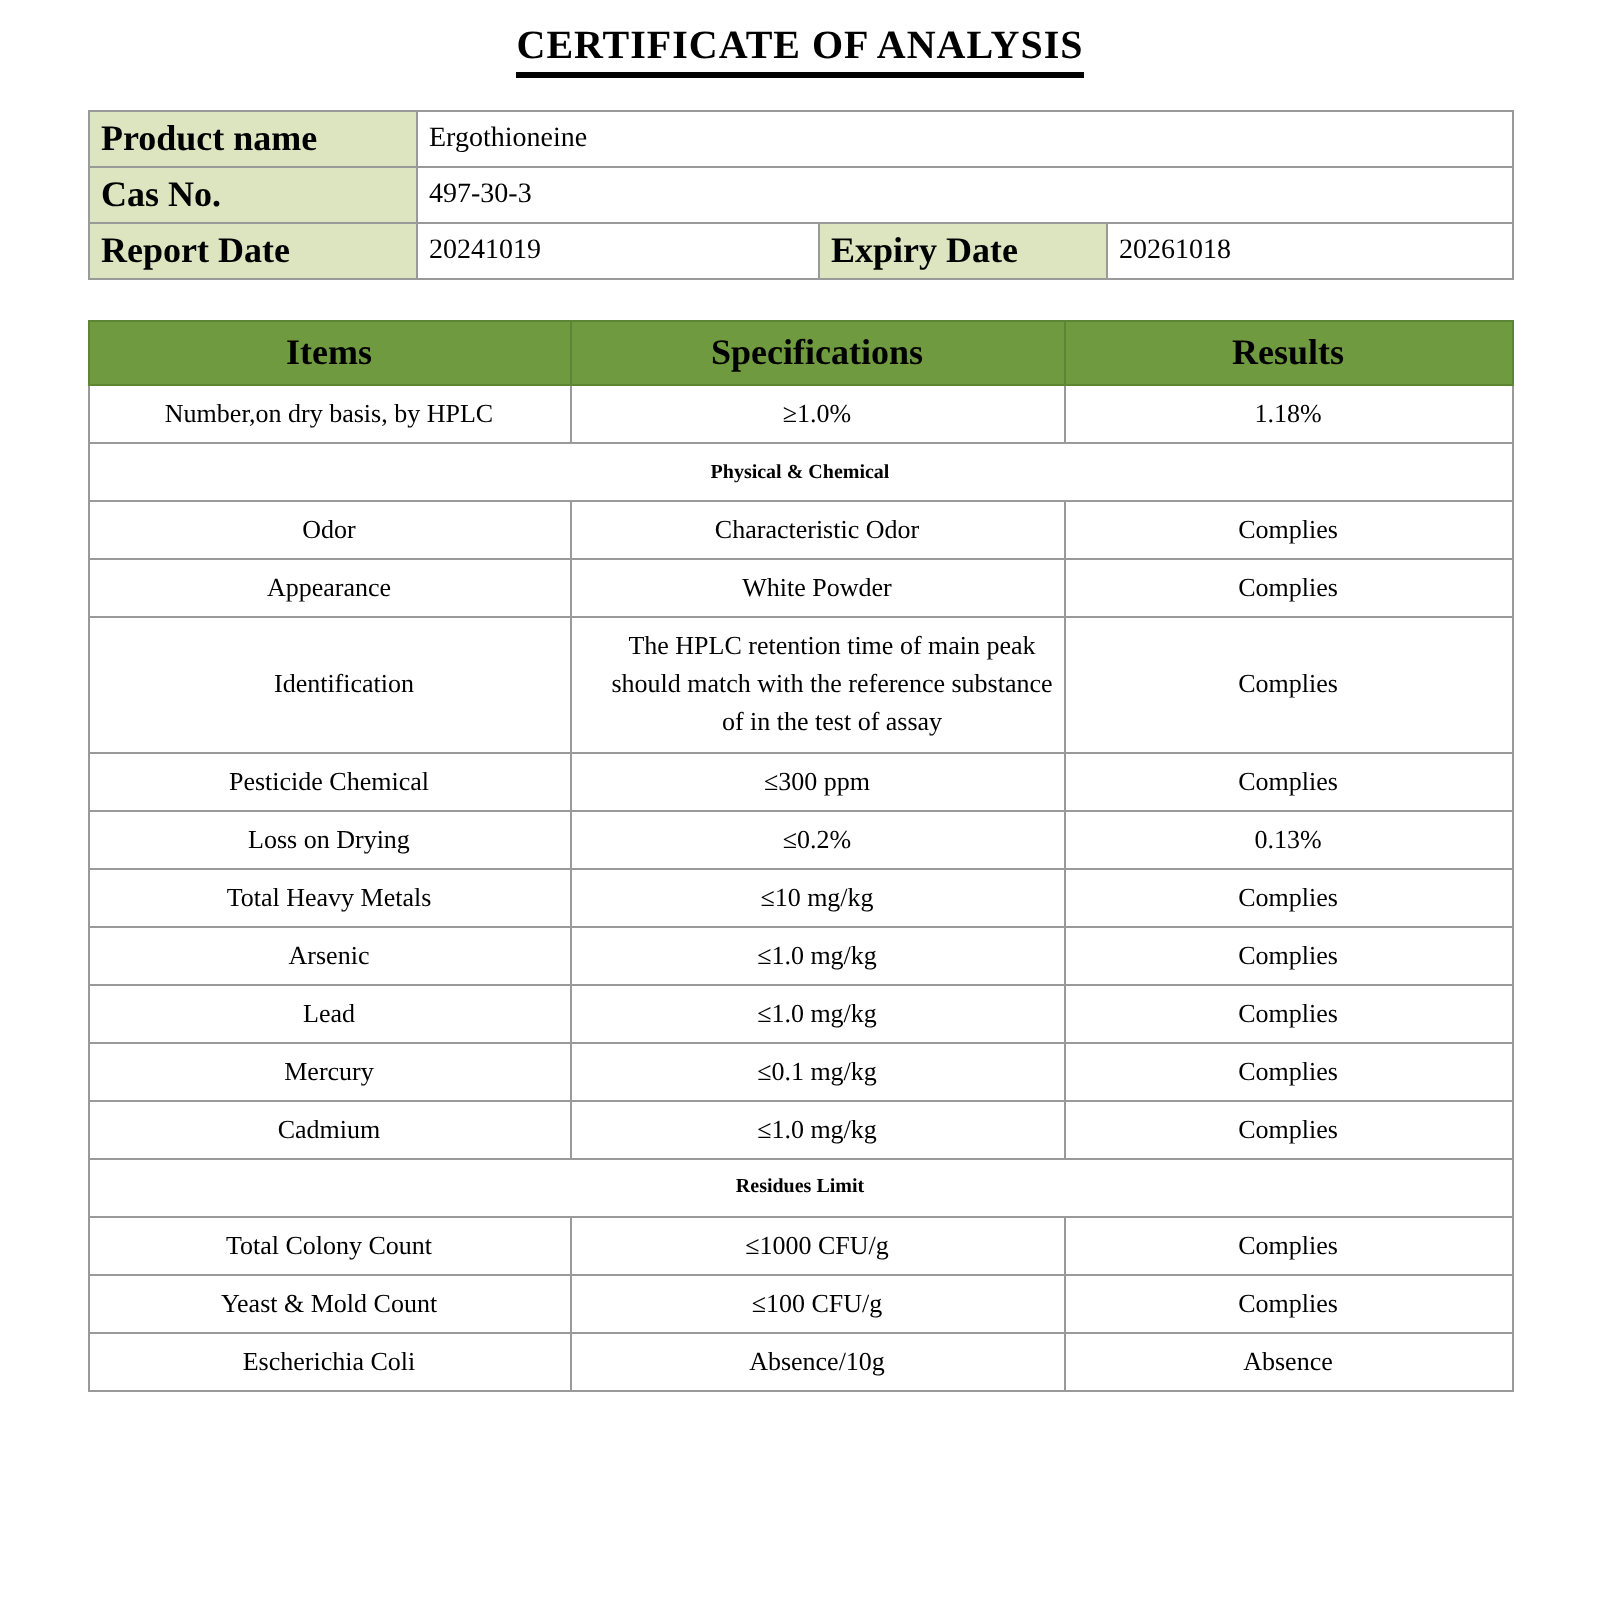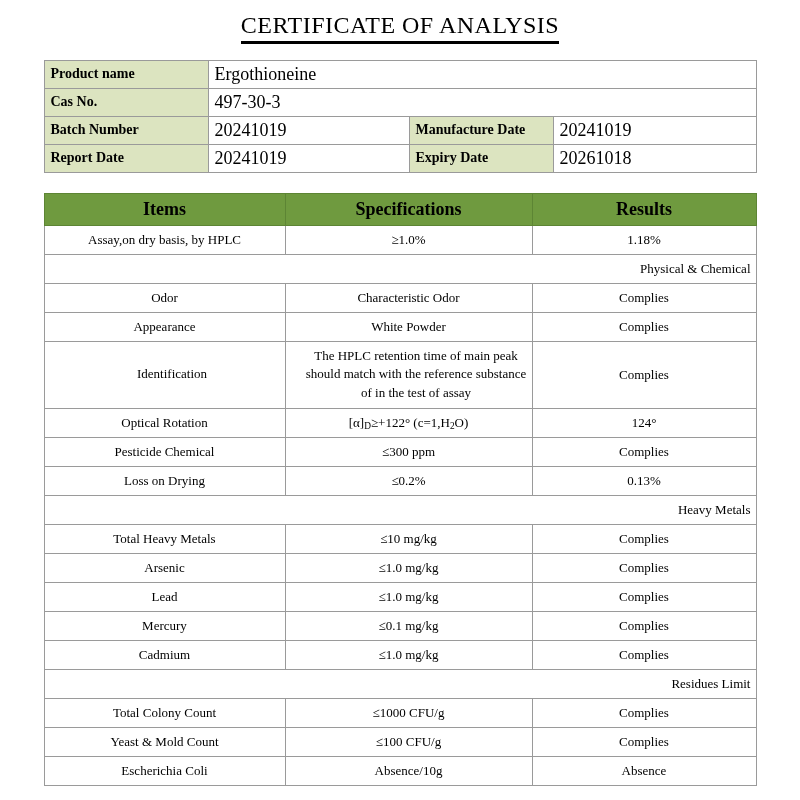"CERTIFICATE OF ANALYSIS" .doc-title { font-size: 24px -> 20px; font-weight: normal -> bold }
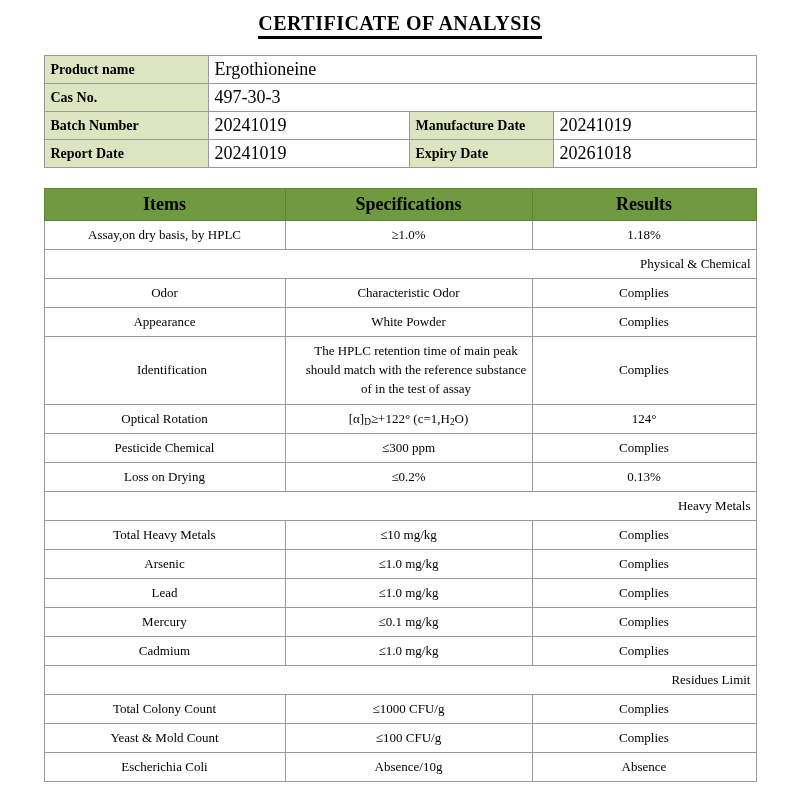"Product name" .info-label { font-size: 14px -> 18px }
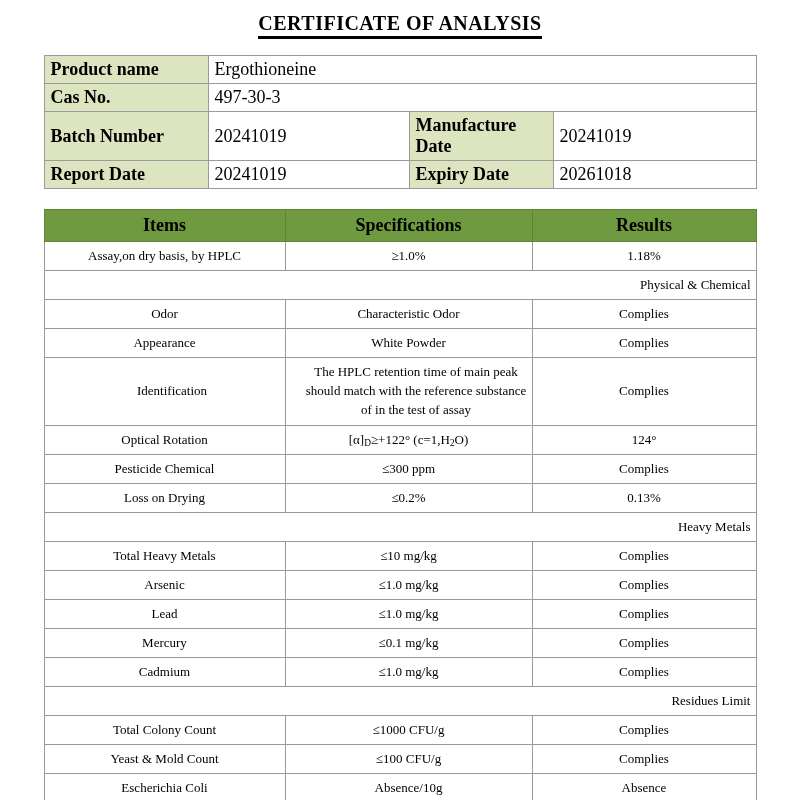"Ergothioneine" .info-value { font-size: 18px -> 14px }
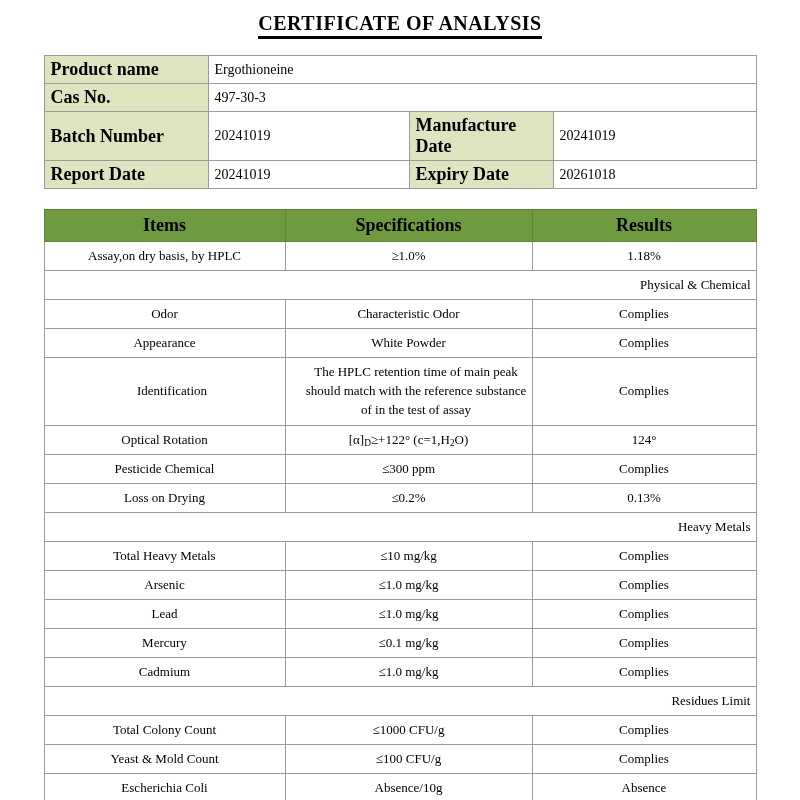"Batch Number" tr { html: <tr> <td>Batch Number</td> <td>20241019</td> <td>Manufacture Date</td> <td>20241019</td> </tr> -> none }
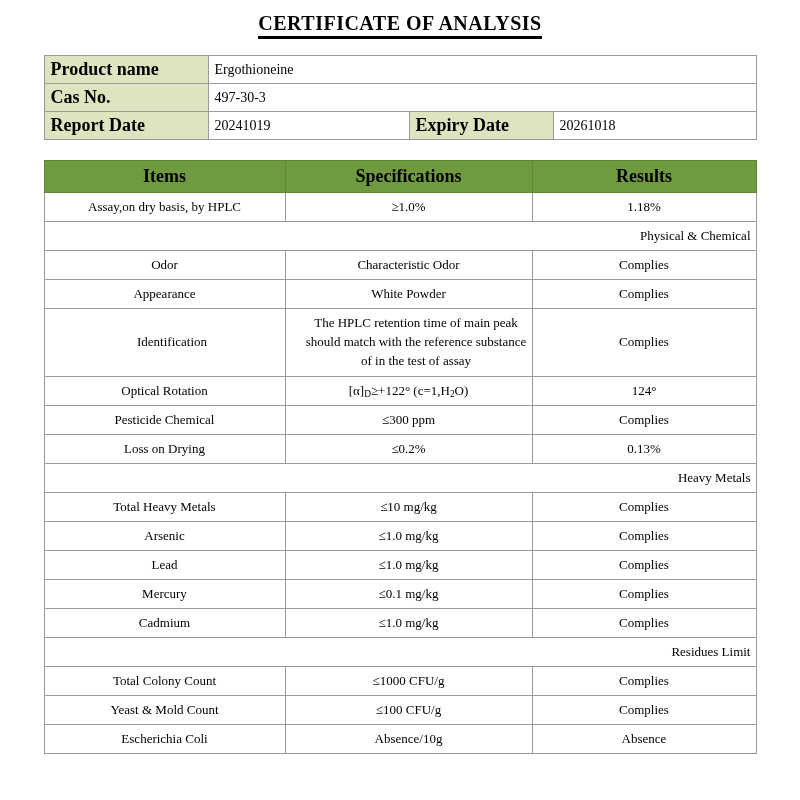"Assay,on dry basis, by HPLC" td { text: Assay,on -> Number,on }
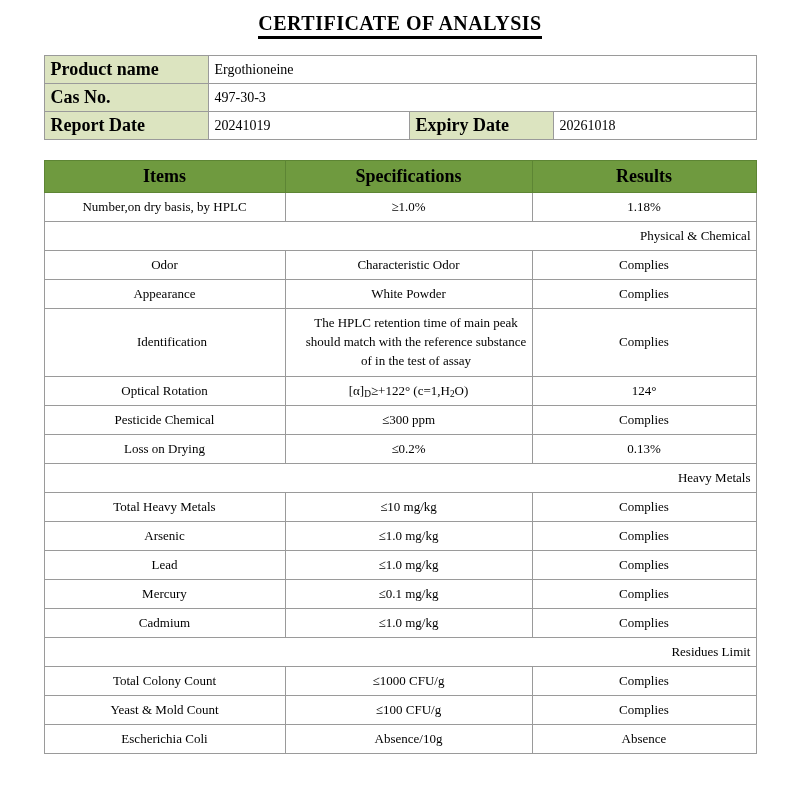"Physical & Chemical" .section-row td { font-size: 13px -> 10px; font-weight: normal -> bold; text-align: right -> none }
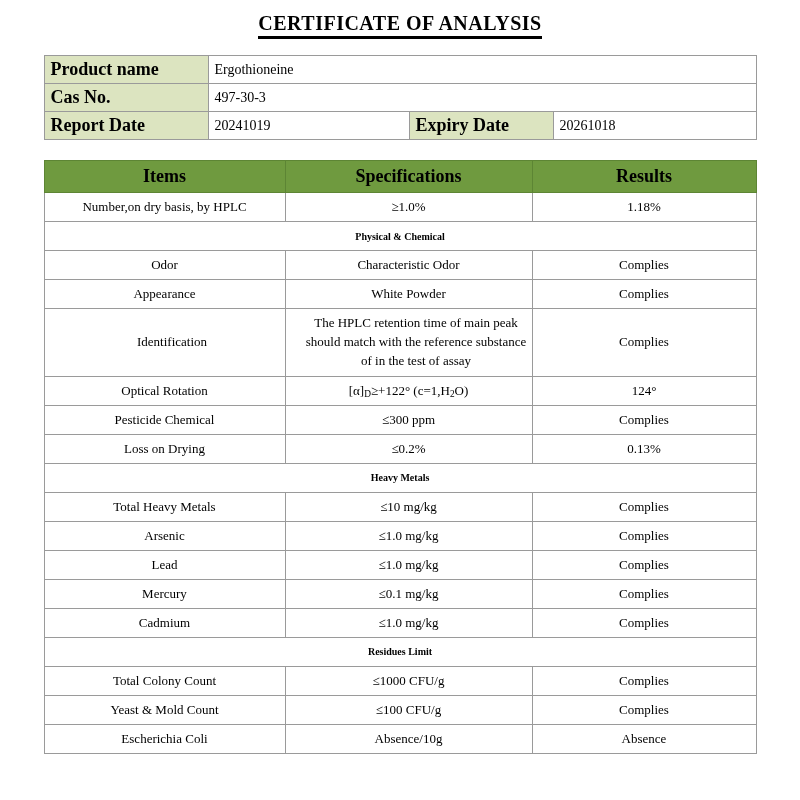"Optical Rotation" tr { html: <tr> <td>Optical Rotation</td> <td>[α]<sub>D</sub>≥+122° (c=1,H<sub>2</sub>O)</td> <td>124°</td> </tr> -> none }
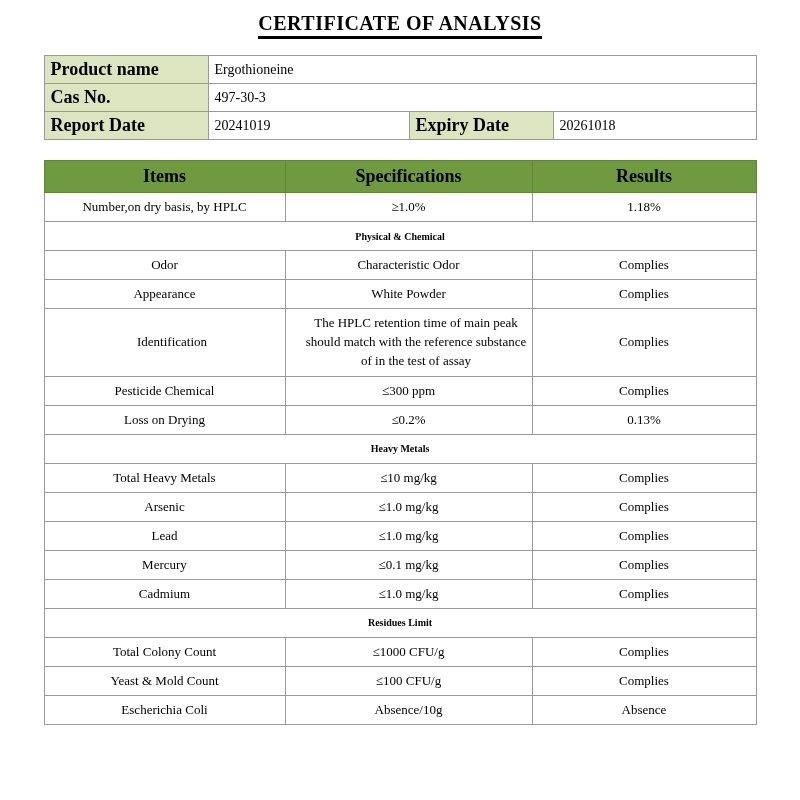"Heavy Metals" tr.section-row { html: <tr> <td>Heavy Metals</td> </tr> -> none }
